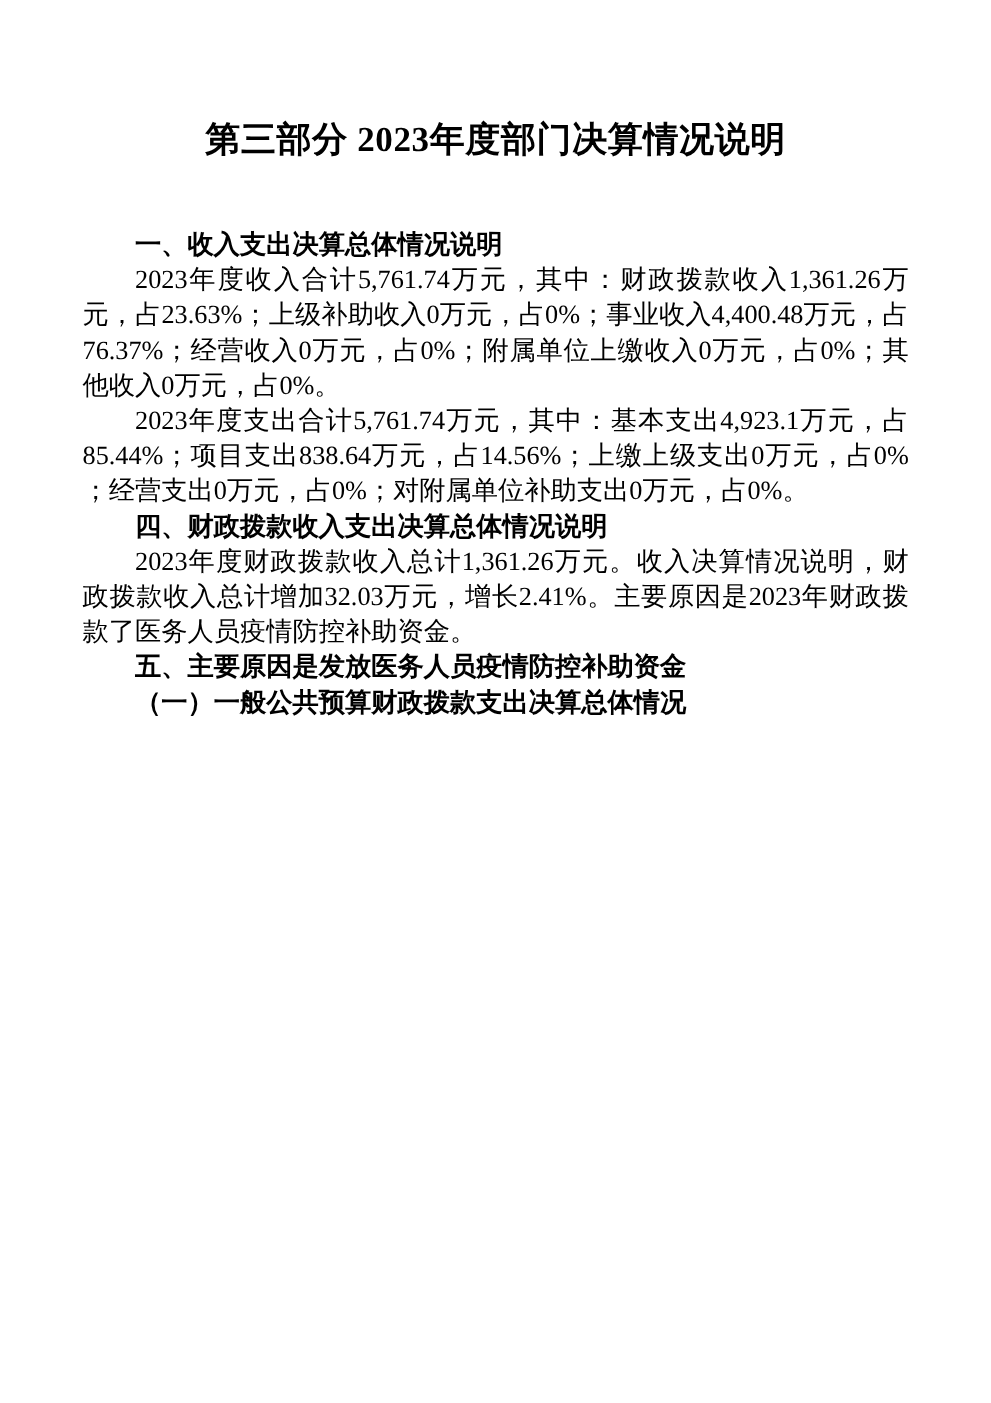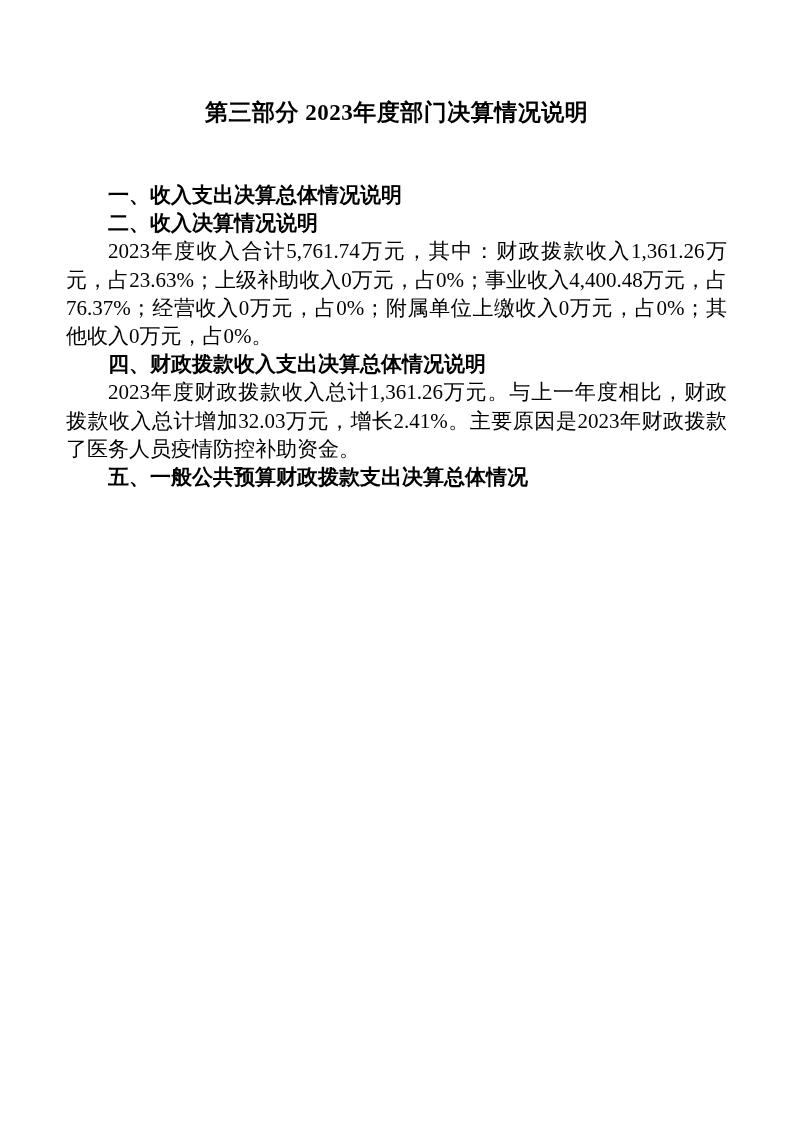"第三部分 2023年度部门决算情况说明" .doc-title { font-size: 23px -> 28px }
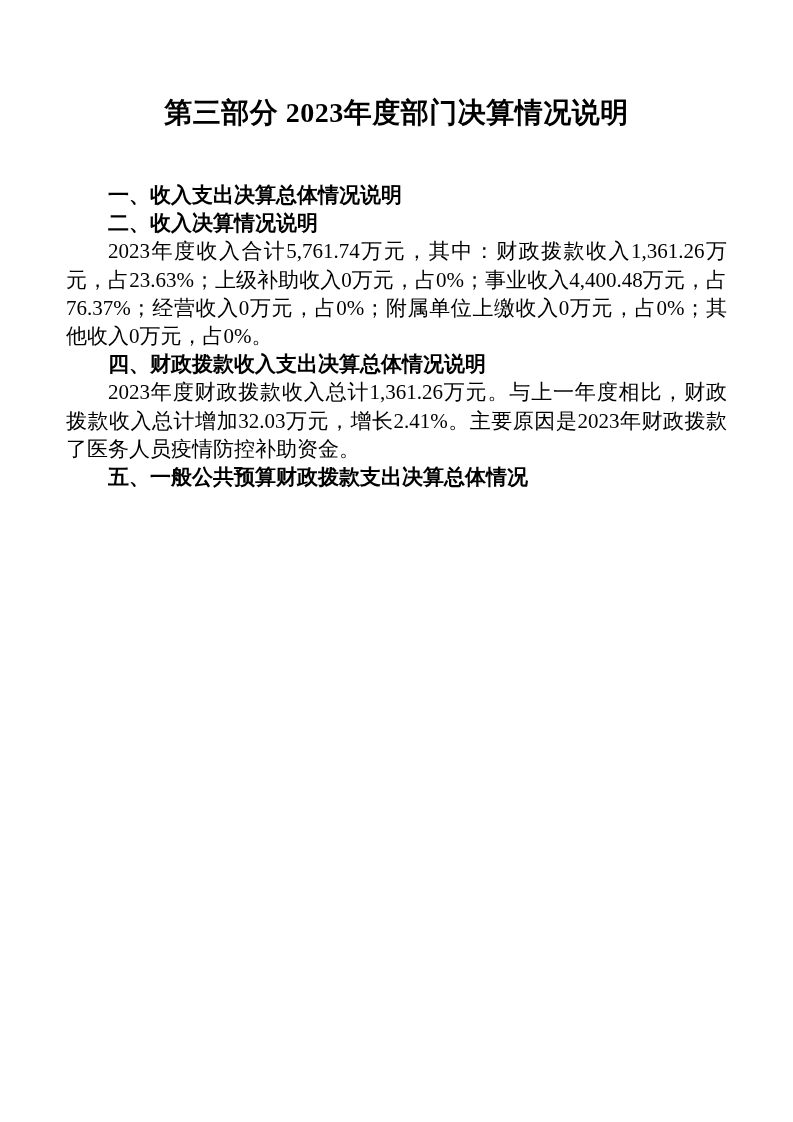"二、收入决算情况说明" p.heading { html: <p>二、收入决算情况说明</p> -> none }
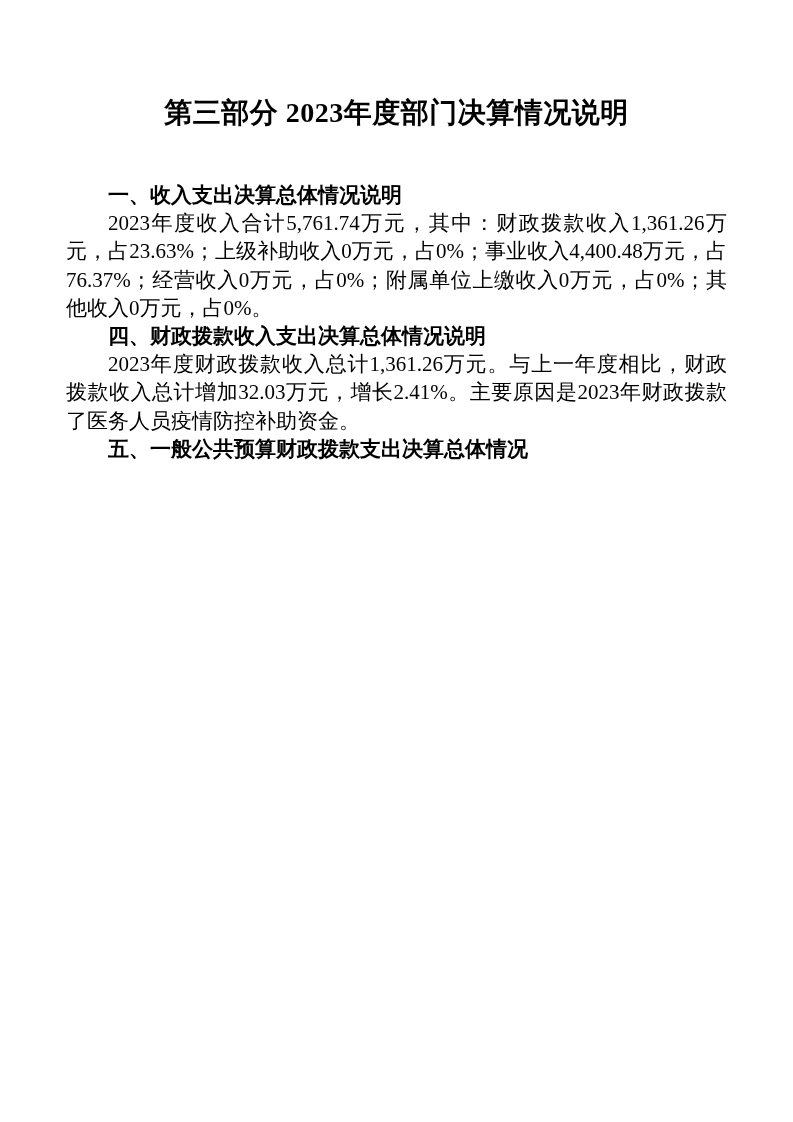"2023年度支出合计5,761.74万元，其中：基本支出4,923.1万元，占8" p.para { html: none -> <p>2023年度支出合计5,761.74万元，其中：基本支出4,923.1万元，占85.44%；项目支出838.64万元，占14.56%；上缴上级支出0万元，占0%；经营支出0万元，占0%；对附属单位补助支出0万元，占0%。</p> }
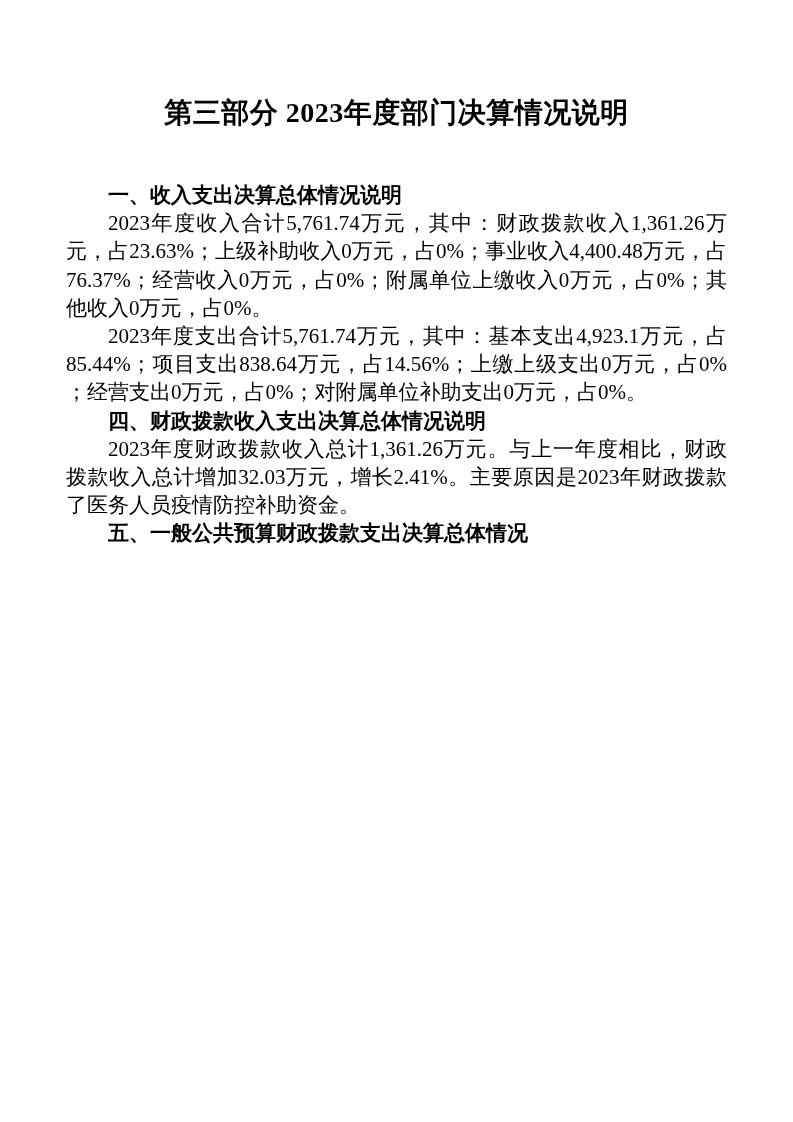"2023年度财政拨款收入总计1,361.26万元。与上一年度相比，财政拨款收入总" p.para { text: 与上一年度相比 -> 收入决算情况说明 }
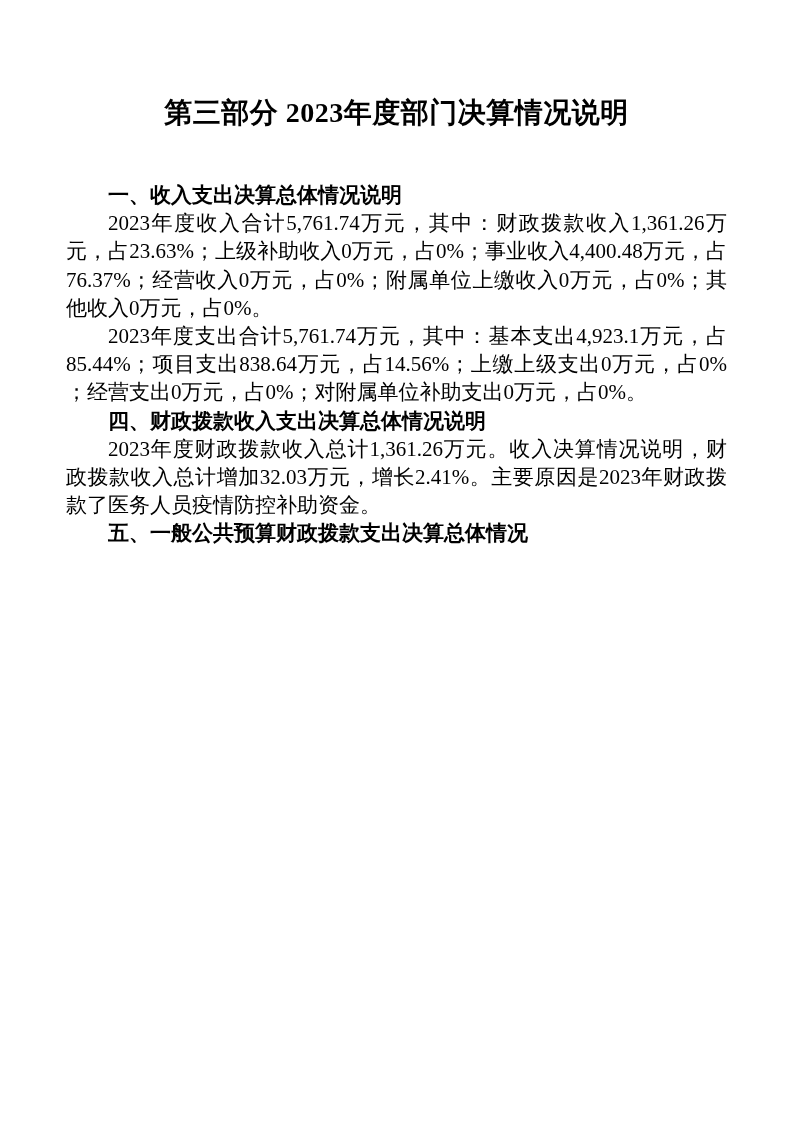"五、一般公共预算财政拨款支出决算总体情况" p.heading { text: 一般公共预算财政拨款支出决算总体情况 -> 主要原因是发放医务人员疫情防控补助资金 }
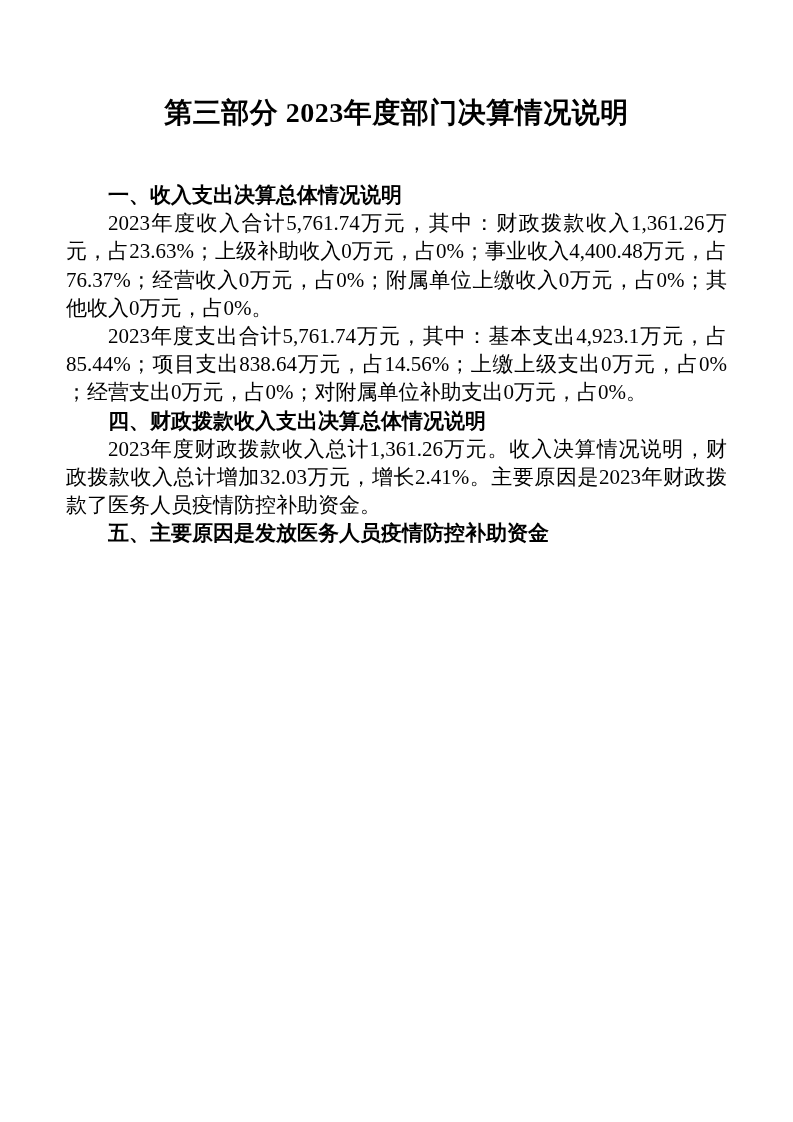"（一）一般公共预算财政拨款支出决算总体情况" p.heading { html: none -> <p>（一）一般公共预算财政拨款支出决算总体情况</p> }
